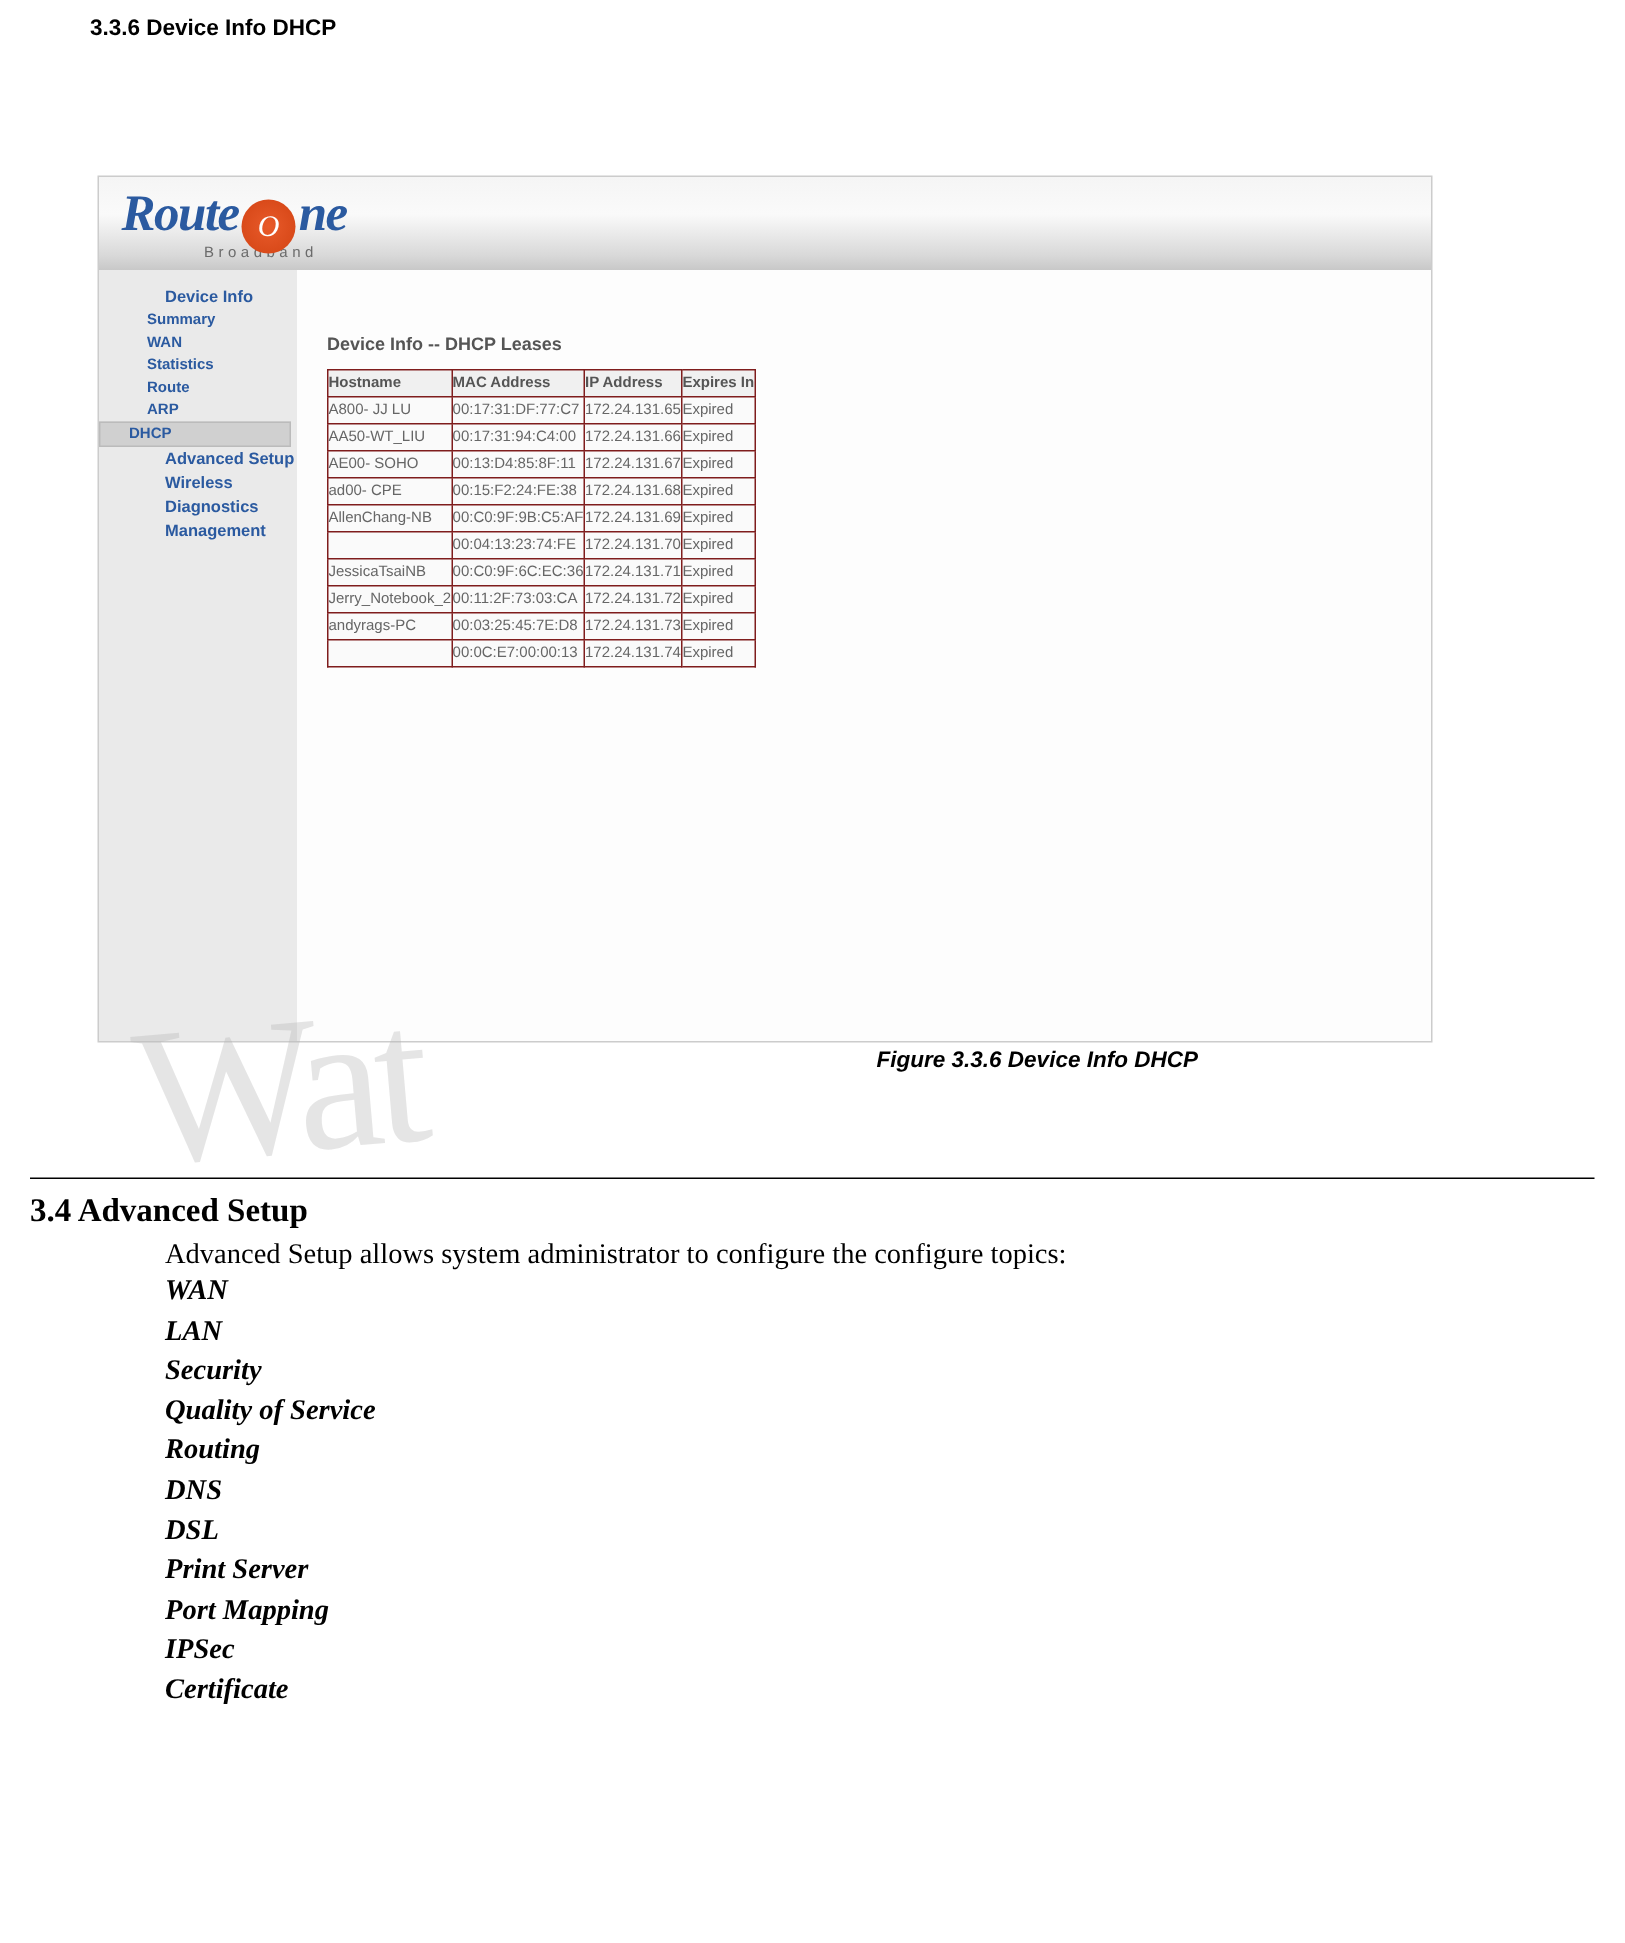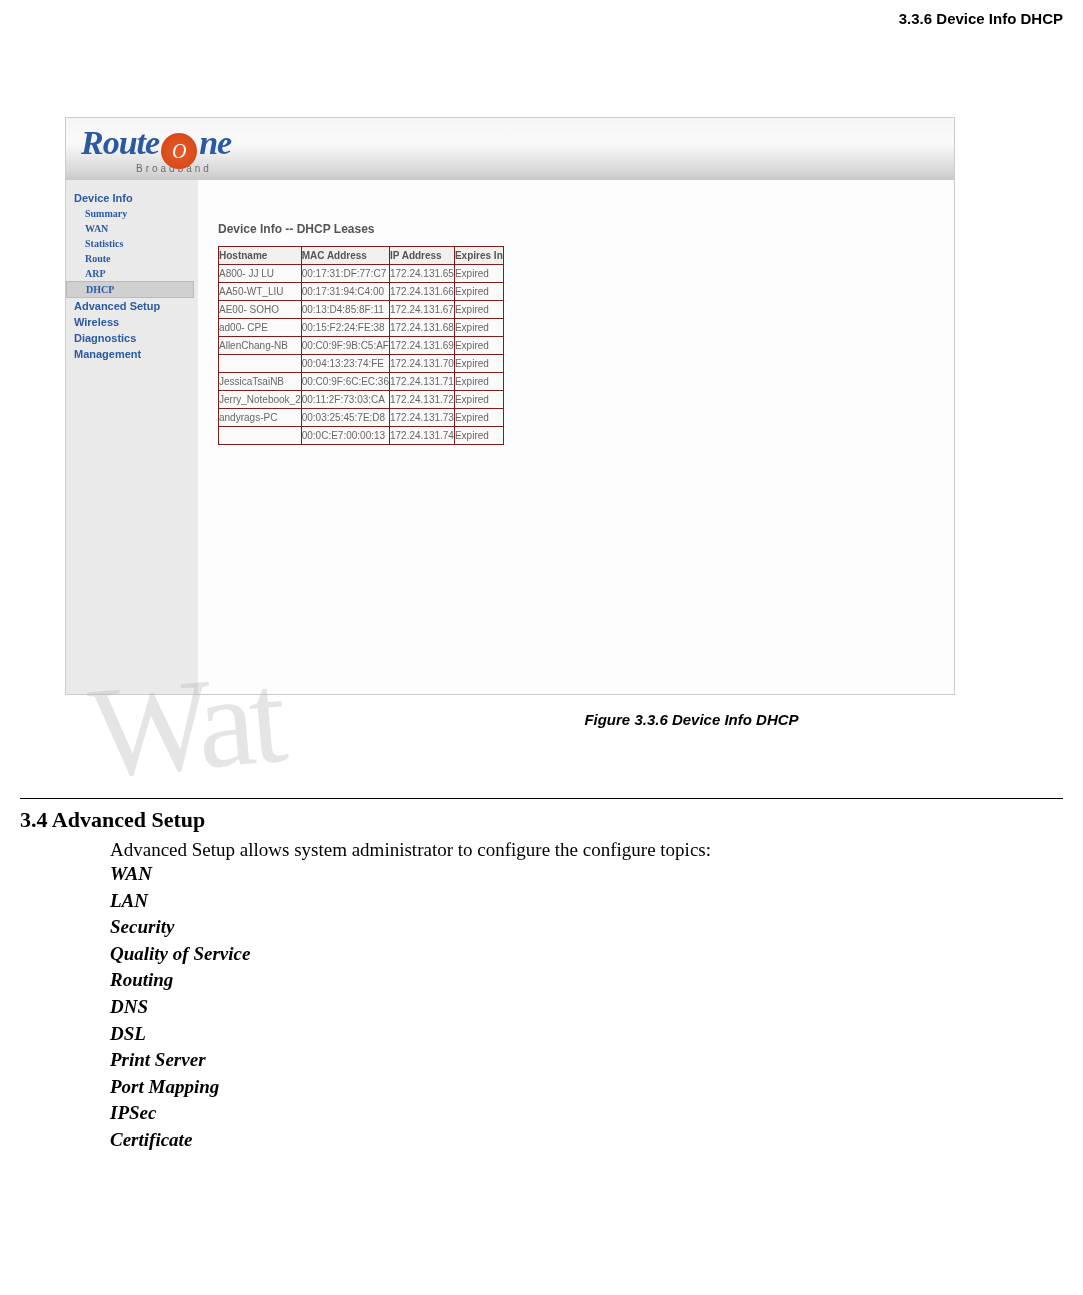"3.3.6 Device Info DHCP" .section-heading { text-align: right -> none }
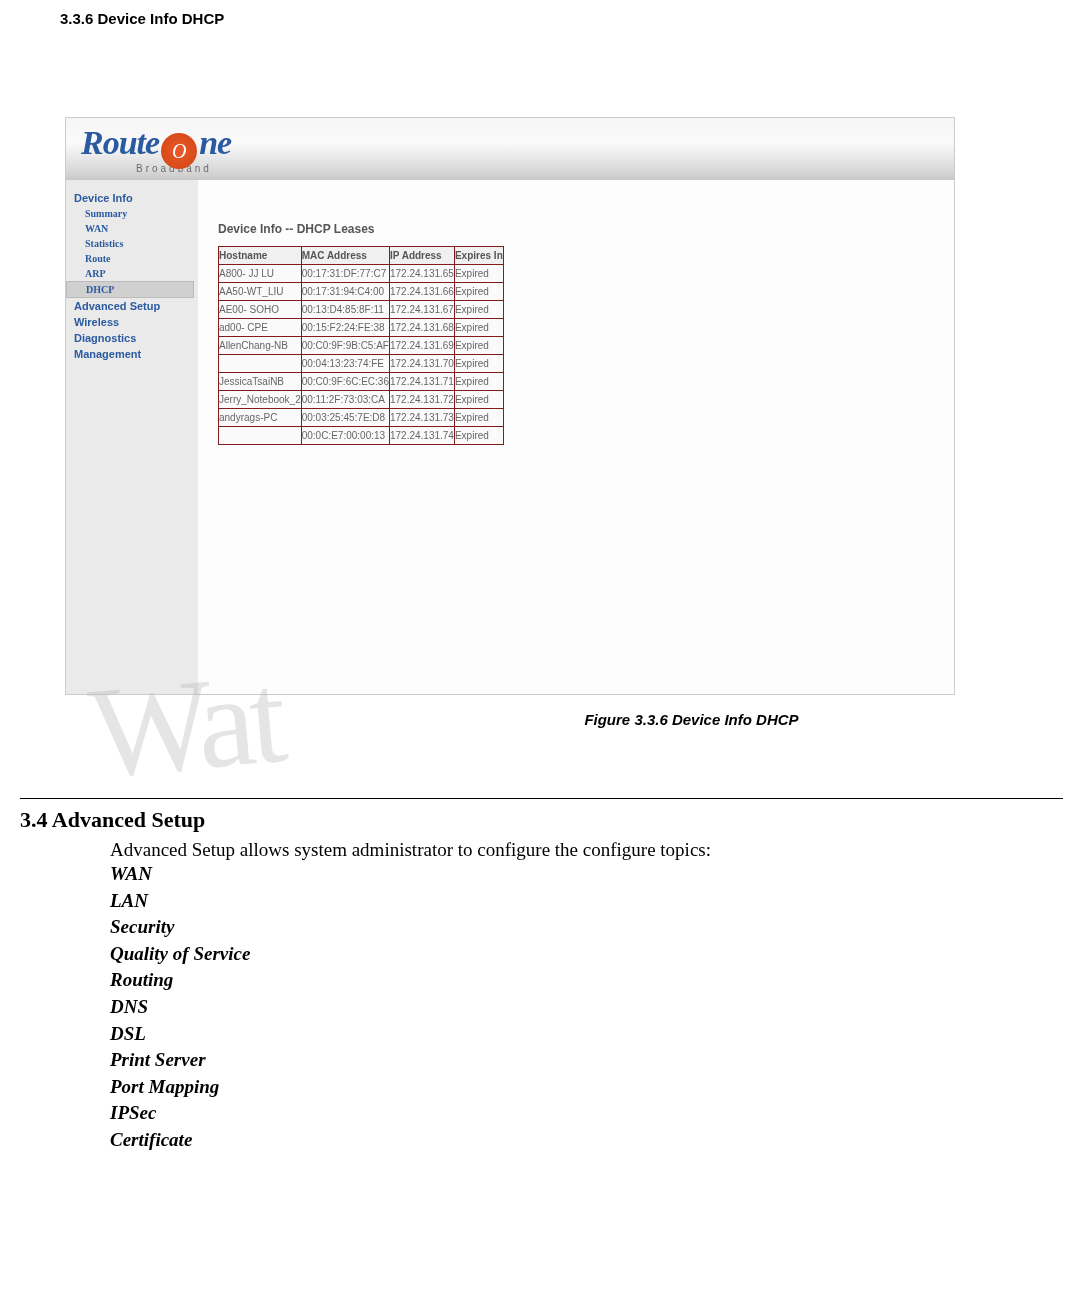"Device Info" .nav-item { margin-left: none -> 36px }
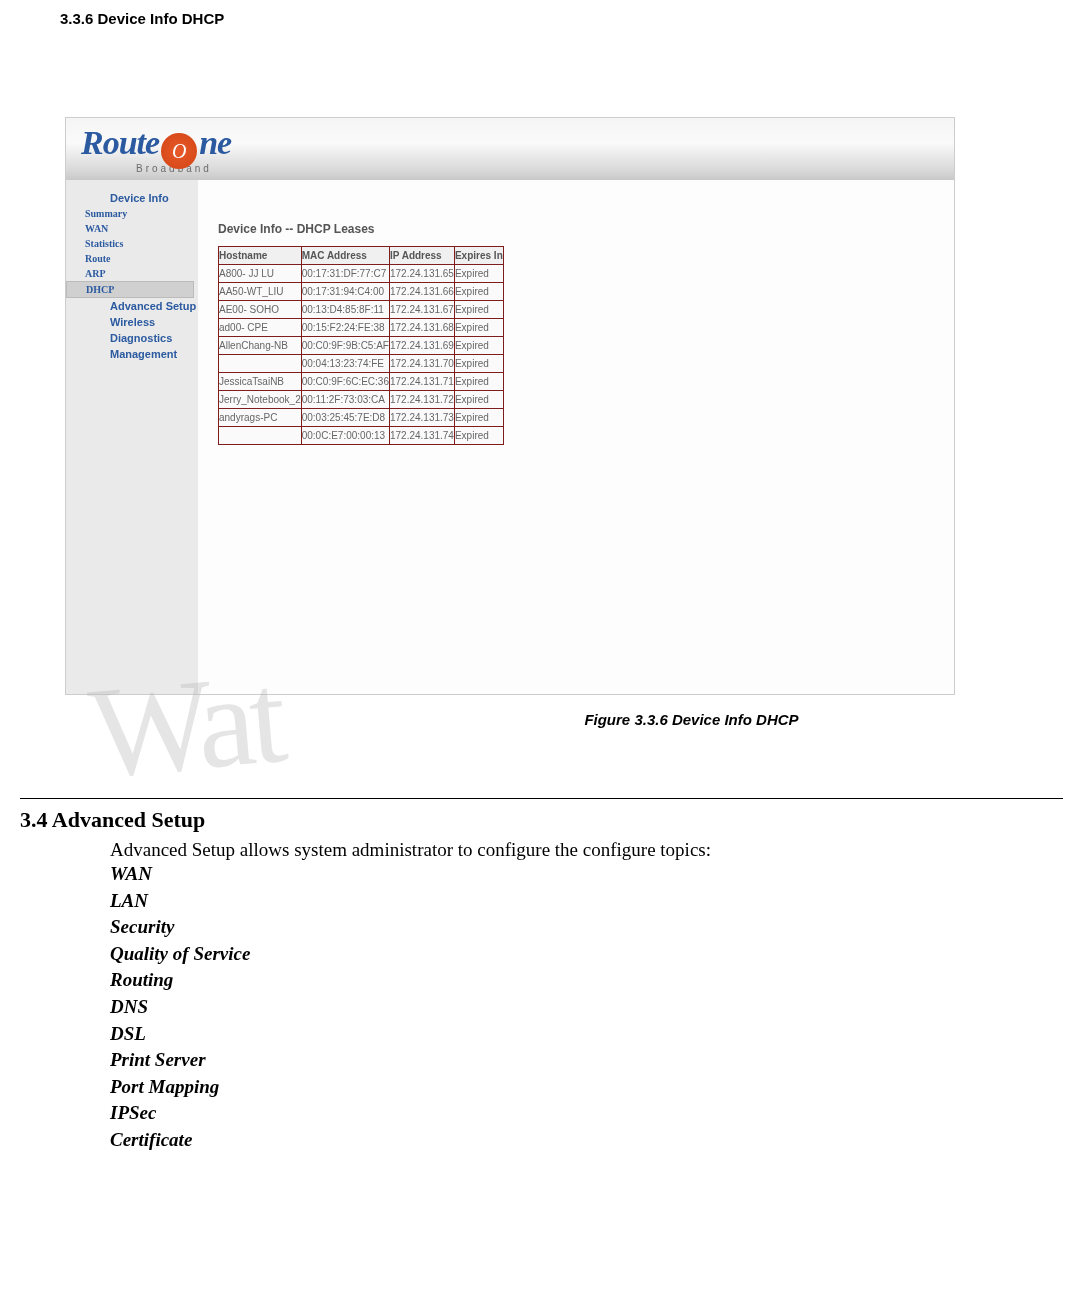"Summary" .nav-sub { font-family: Liberation Serif, serif -> none; padding: 2px 0 2px 19px -> 2px 0 2px 32px }
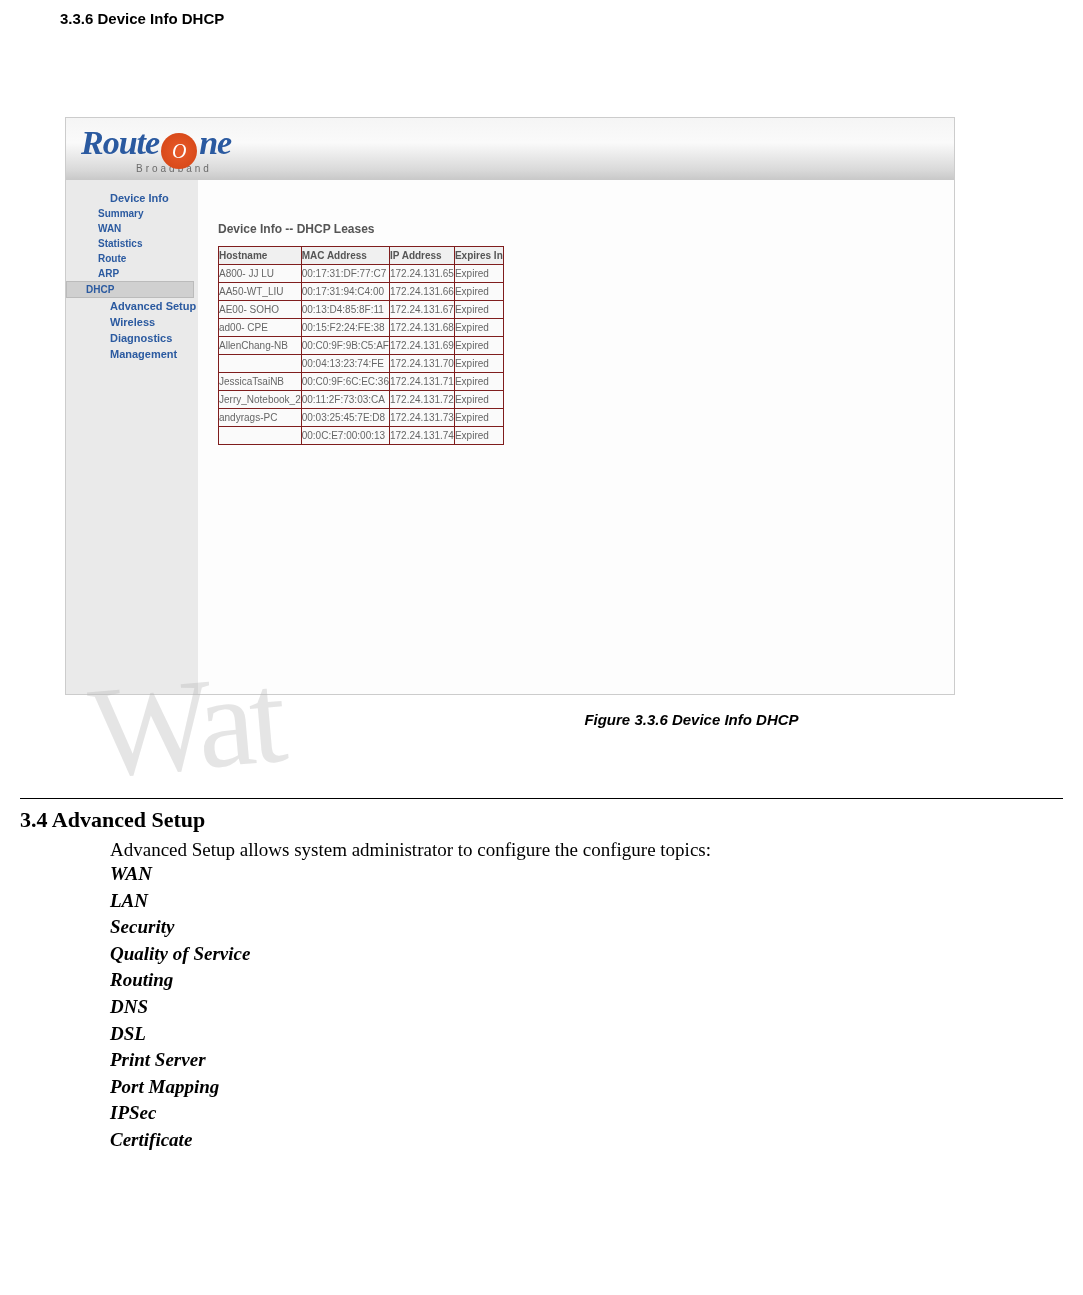"Figure 3.3.6 Device Info DHCP" .figure-caption { margin: 16px 0 0 300px -> 3px 0 0 300px }
